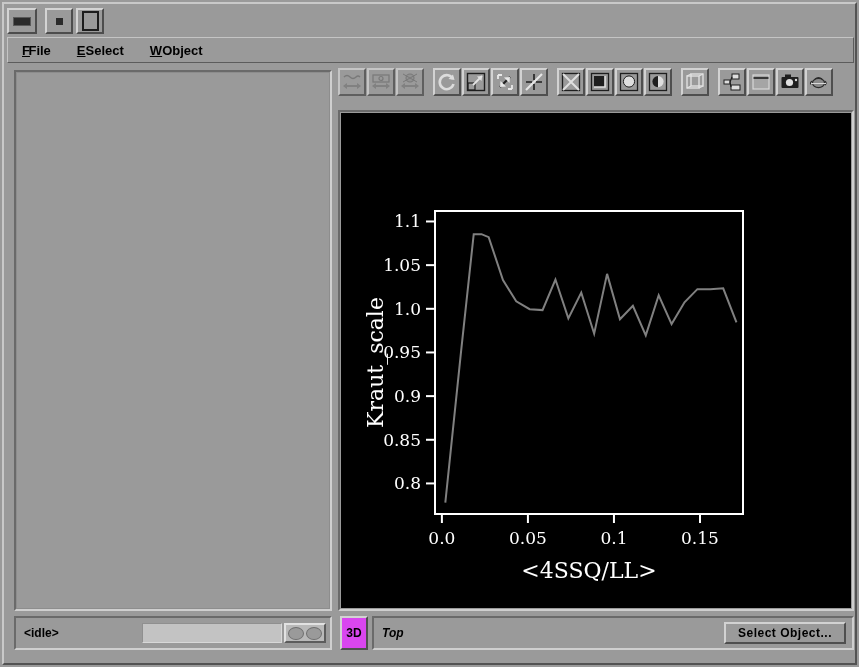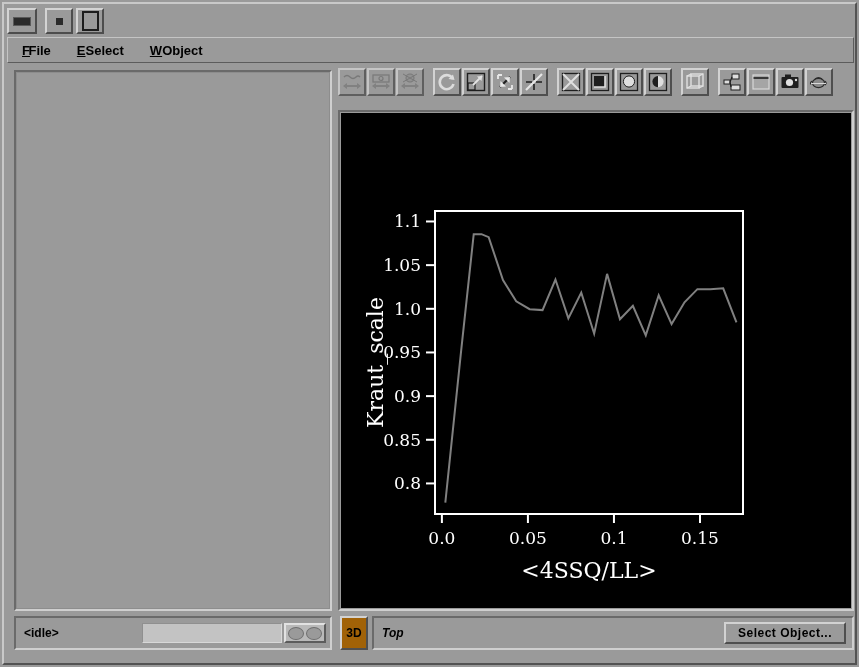"3D" .btn3d { background: #a16207 -> #d946ef }
